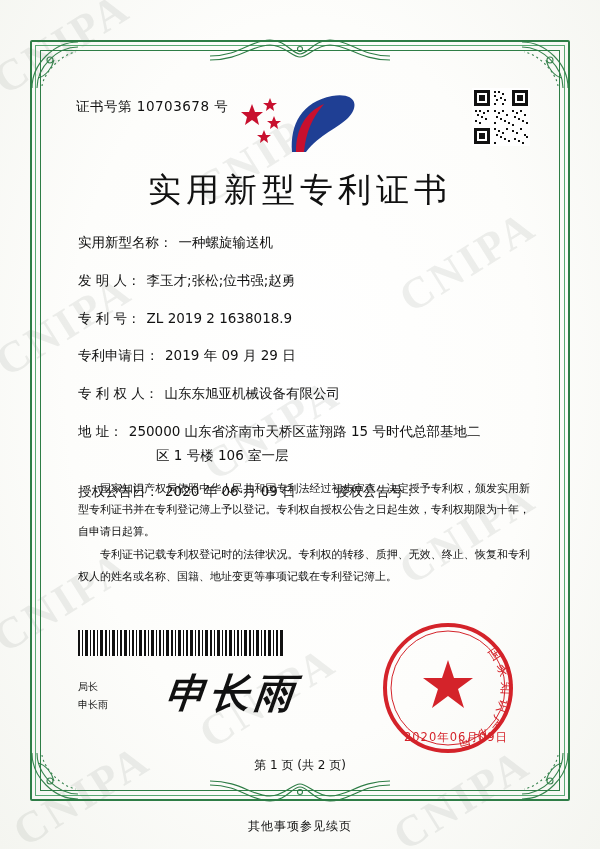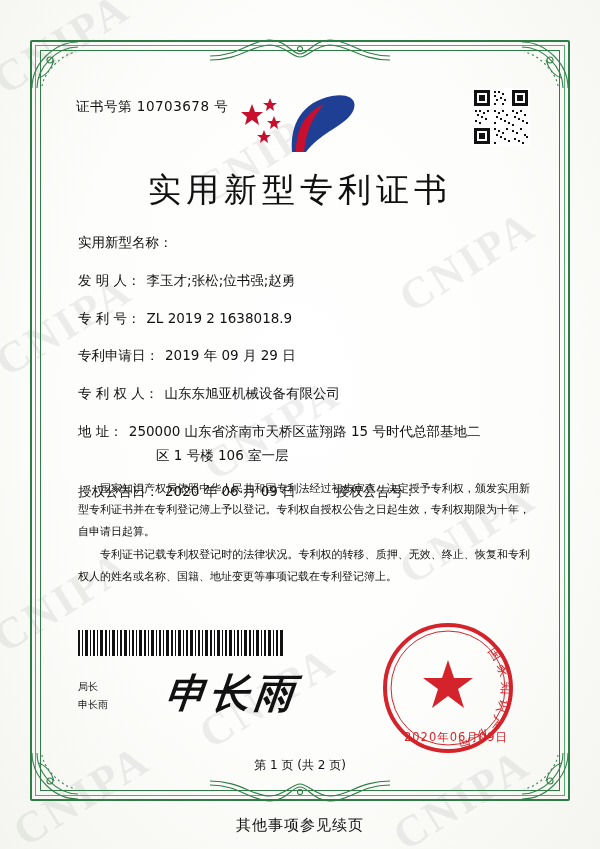"一种螺旋输送机" span.fval { html: none -> <span>一种螺旋输送机</span> }
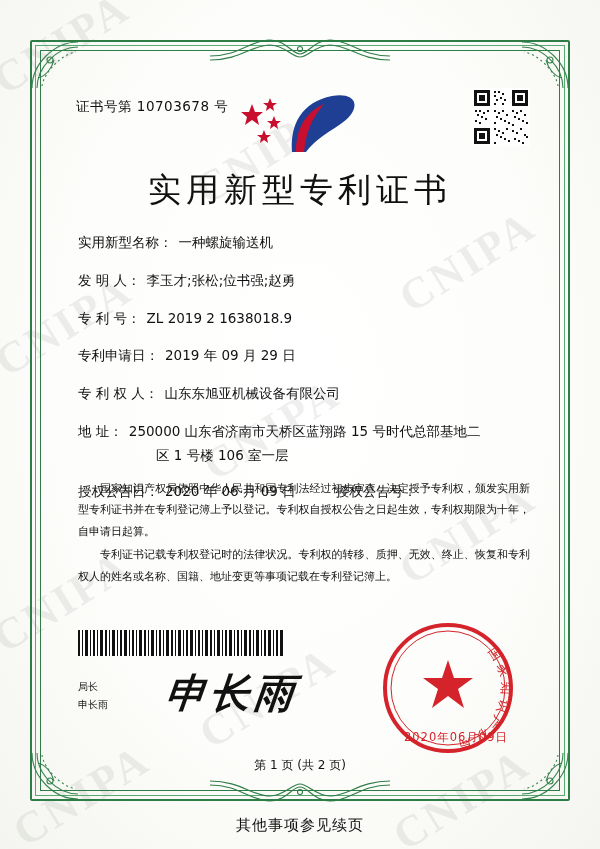"其他事项参见续页" .footer-note { font-size: 15px -> 12px }
